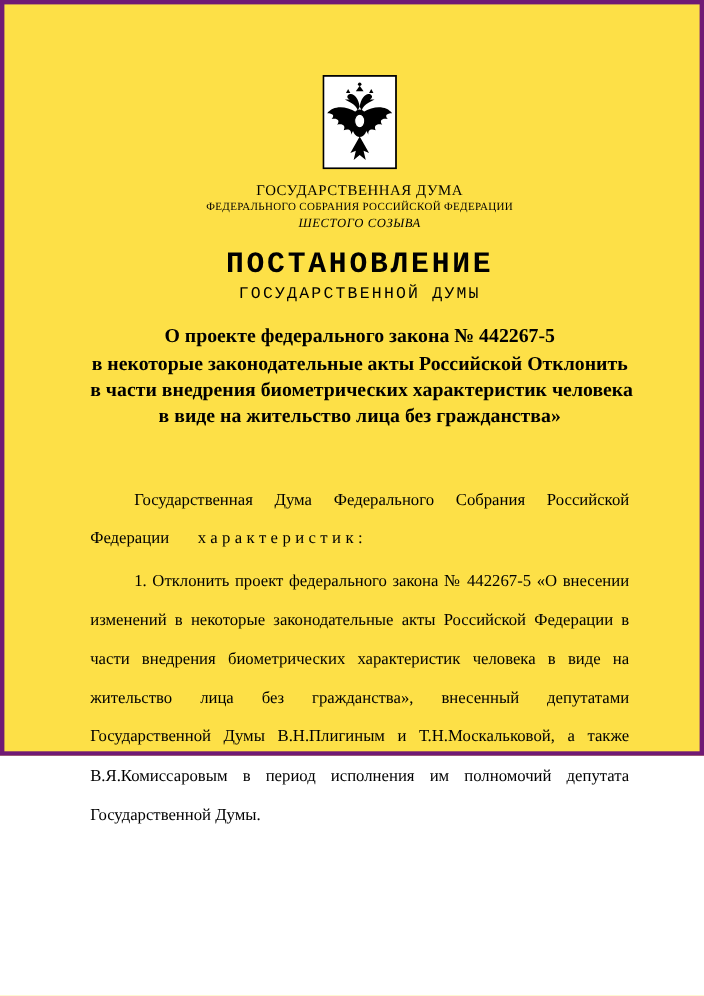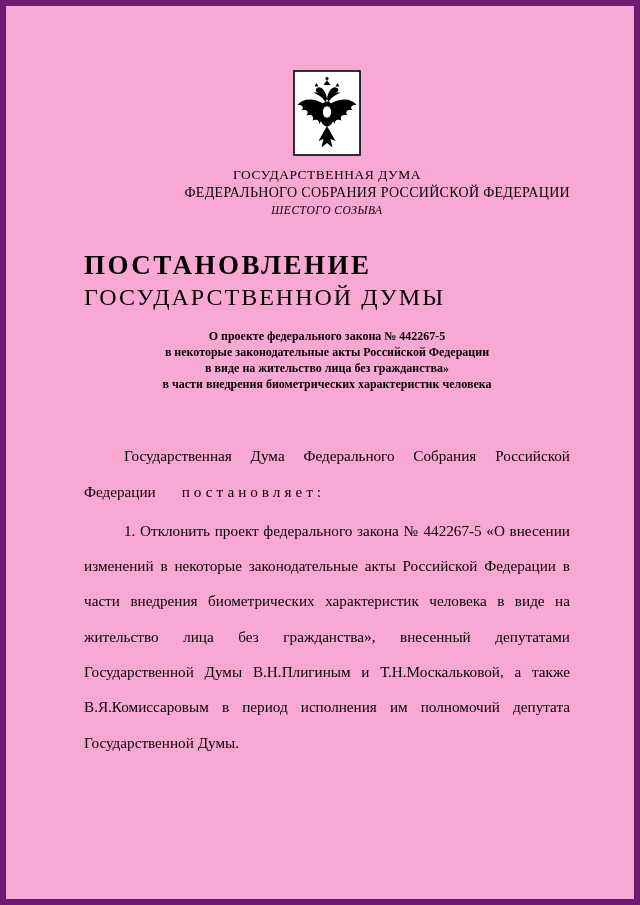"ГОСУДАРСТВЕННАЯ ДУМА" .page { background: #f9a8d4 -> #fde047; border: 6px solid #701a75 -> 4px solid #701a75; height: 905px -> 687px }
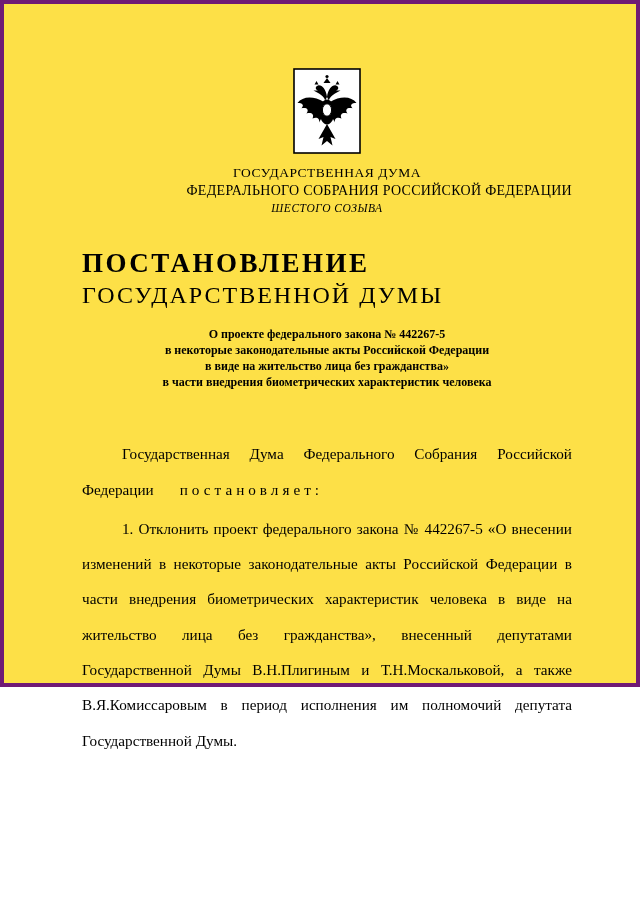"ФЕДЕРАЛЬНОГО СОБРАНИЯ РОССИЙСКОЙ" .hdr-line2 { font-size: 14px -> 10px; text-align: right -> none }
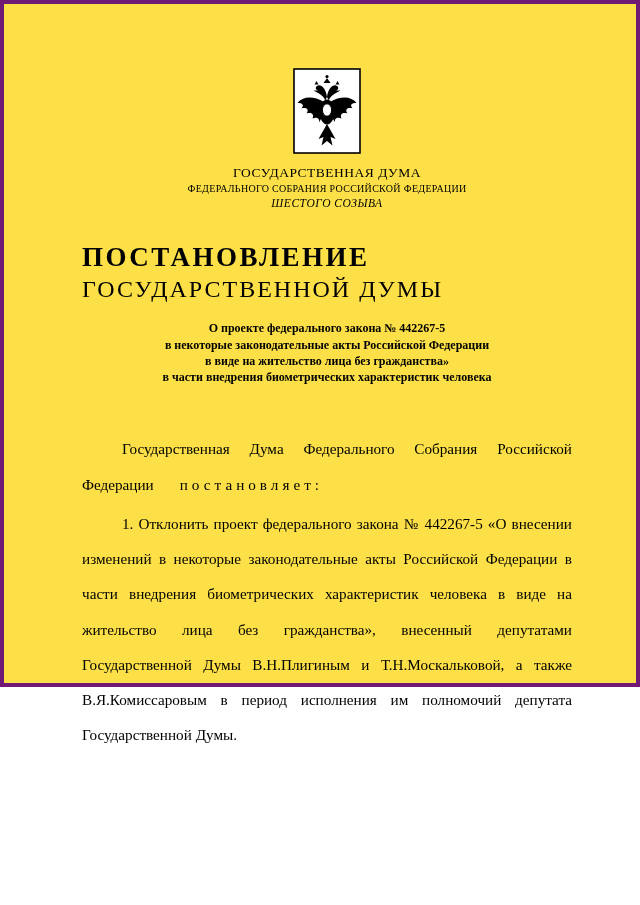"ПОСТАНОВЛЕНИЕ" .doc-title { font-family: none -> Liberation Mono, monospace; margin-top: 32px -> 16px; text-align: none -> center }
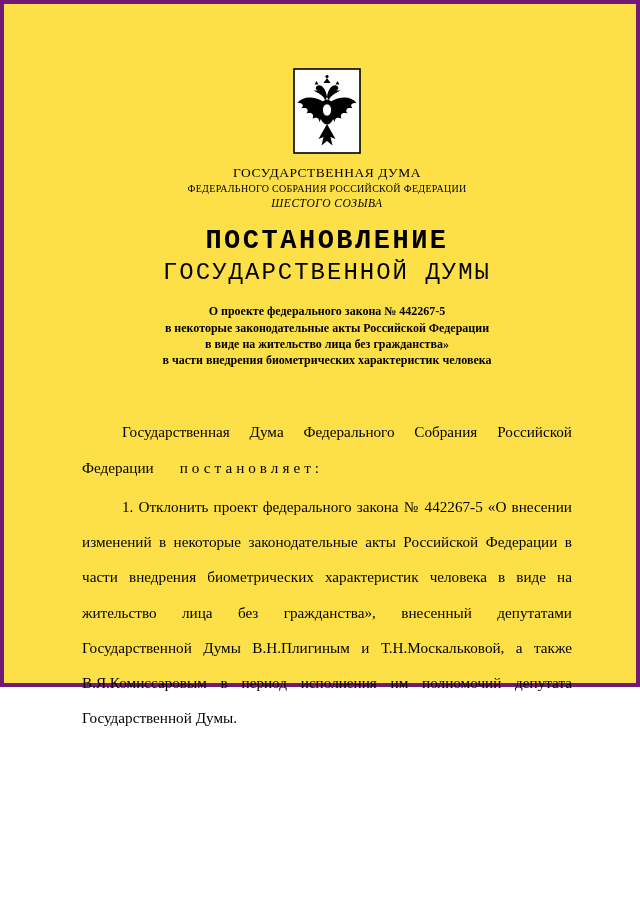"ГОСУДАРСТВЕННОЙ ДУМЫ" .doc-title-sub { font-size: 24px -> 15px }
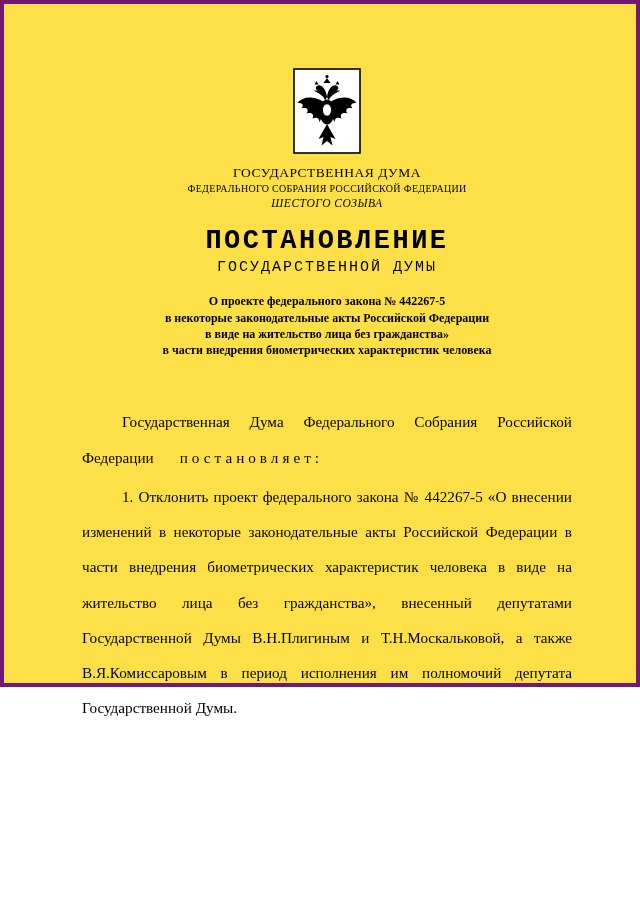"О проекте федерального закона №" .subject { font-size: 12px -> 18px }
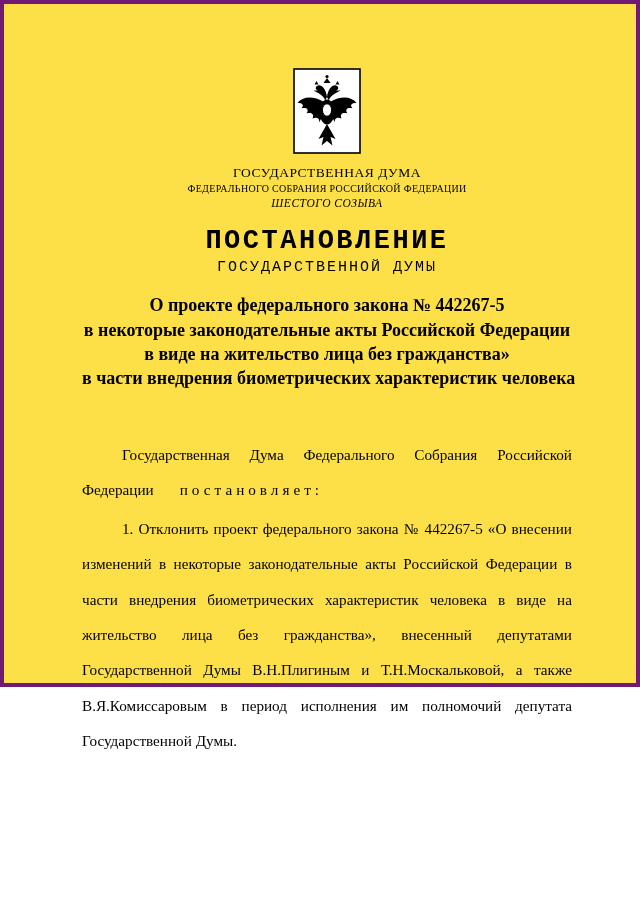"в некоторые законодательные акты" div { text: Федерации -> Отклонить }
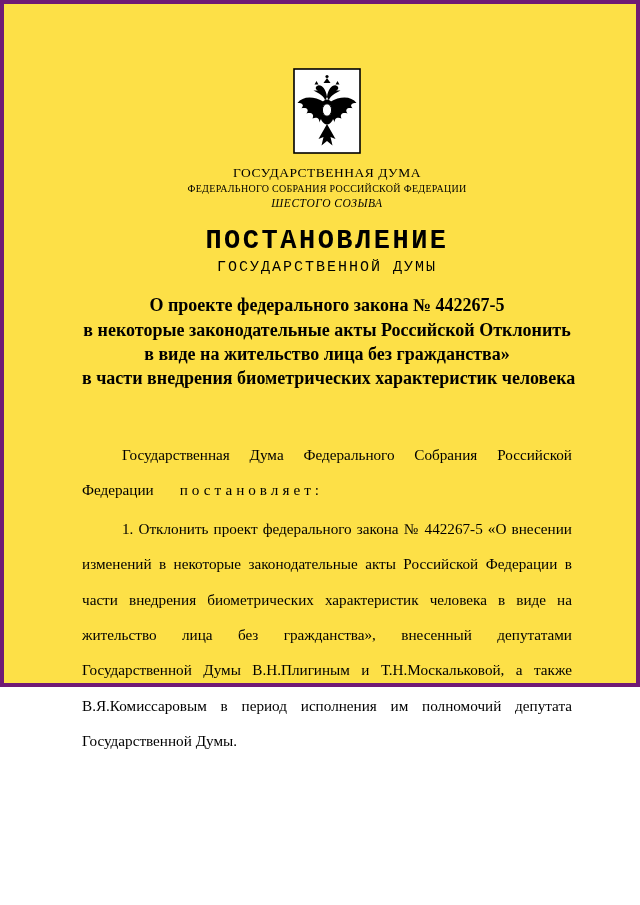"в виде на жительство лица" div { order: before "в части внедрения биометрических" -> after "в части внедрения биометрических" }
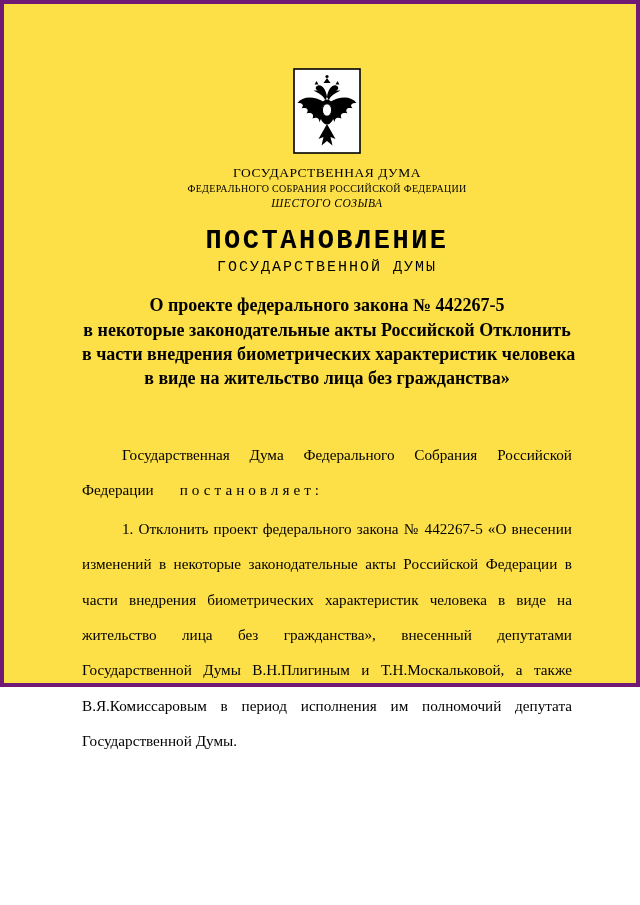"постановляет:" span.verb-spaced { text: постановляет -> характеристик }
